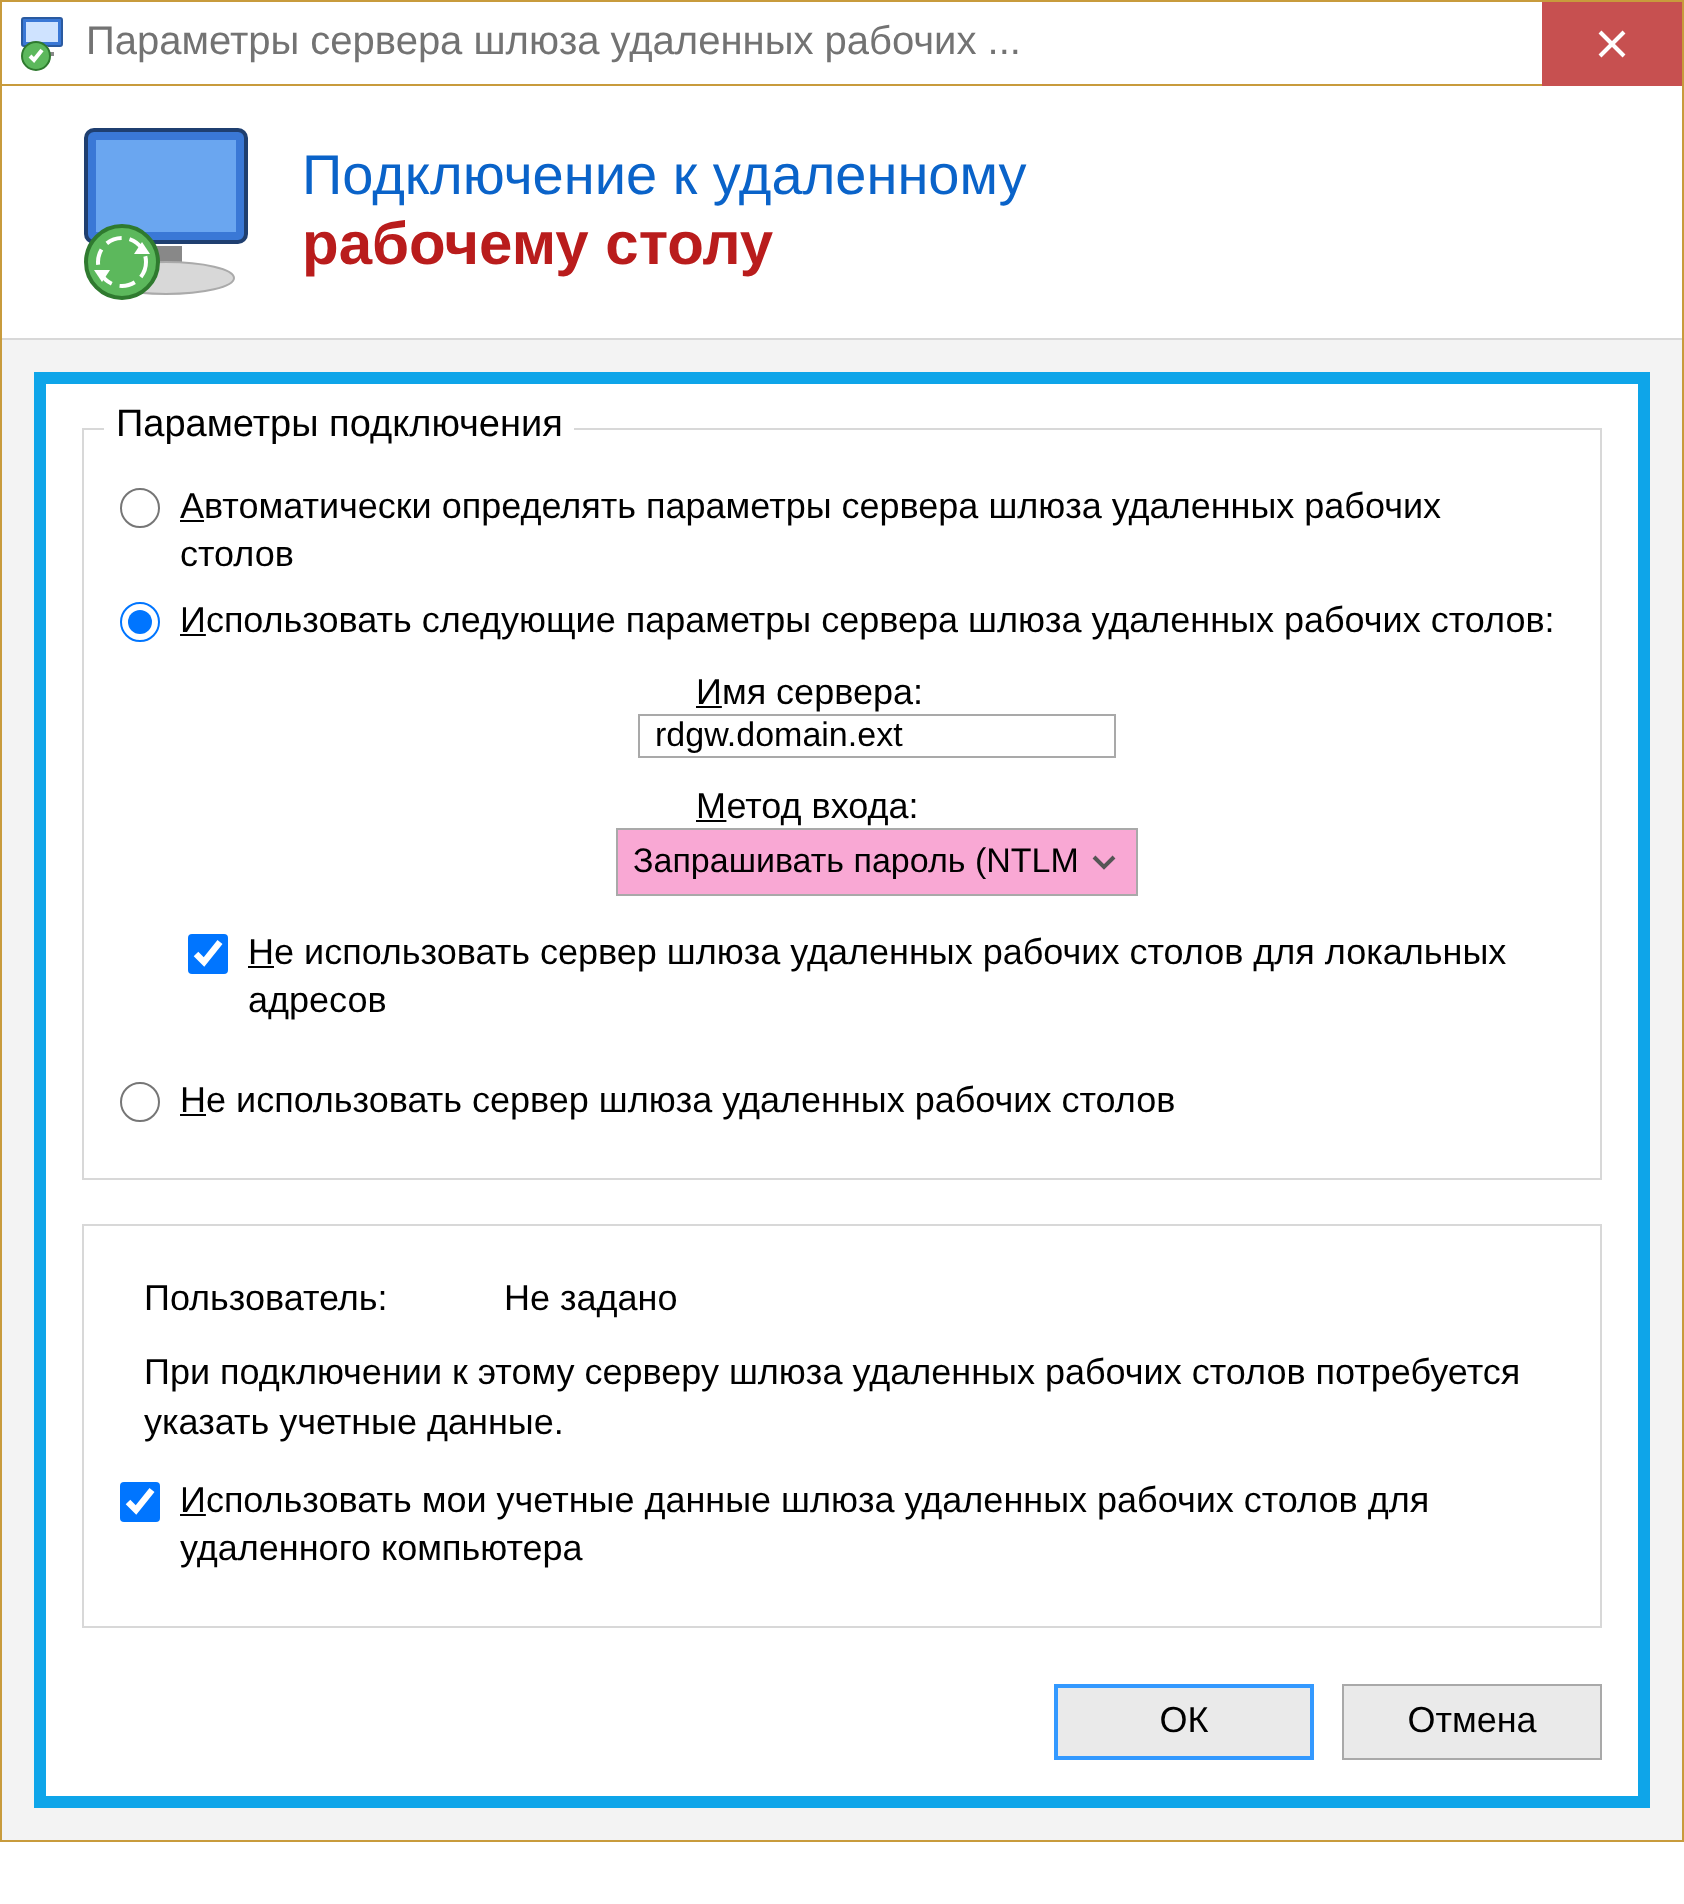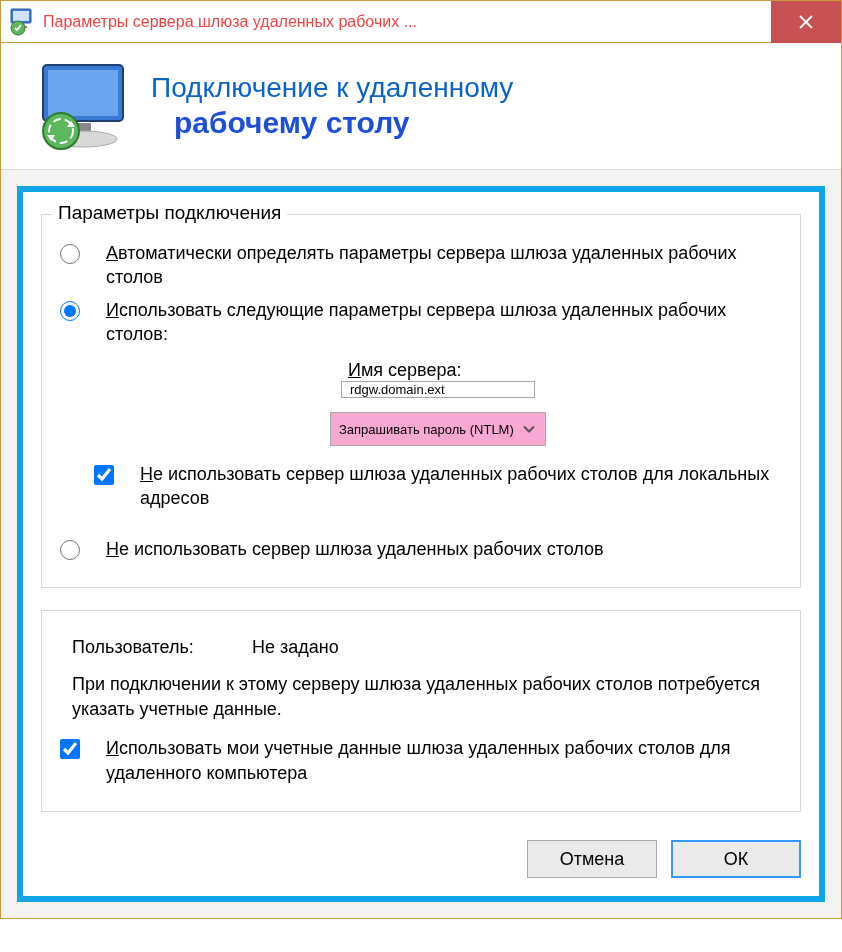"Параметры сервера шлюза удаленных" .titlebar .title-text { color: #ef4444 -> #737373; font-size: 16px -> 20px }
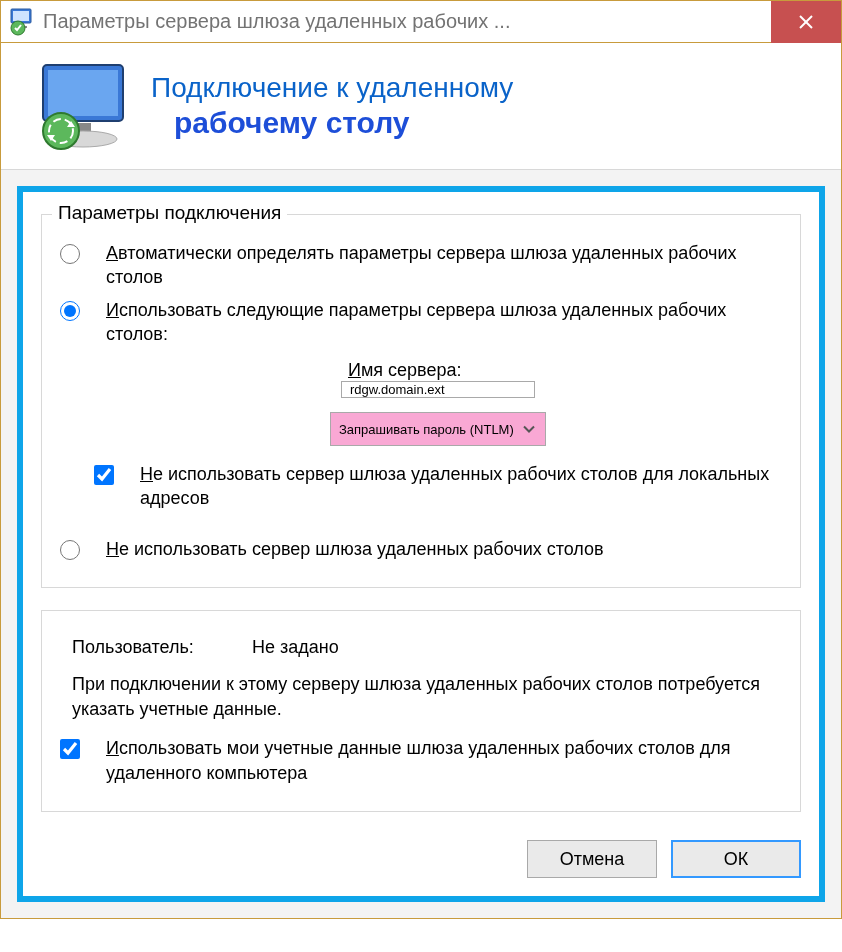"рабочему столу" .header-text .line2 { color: #1d4ed8 -> #b91c1c; margin-left: 23px -> none }
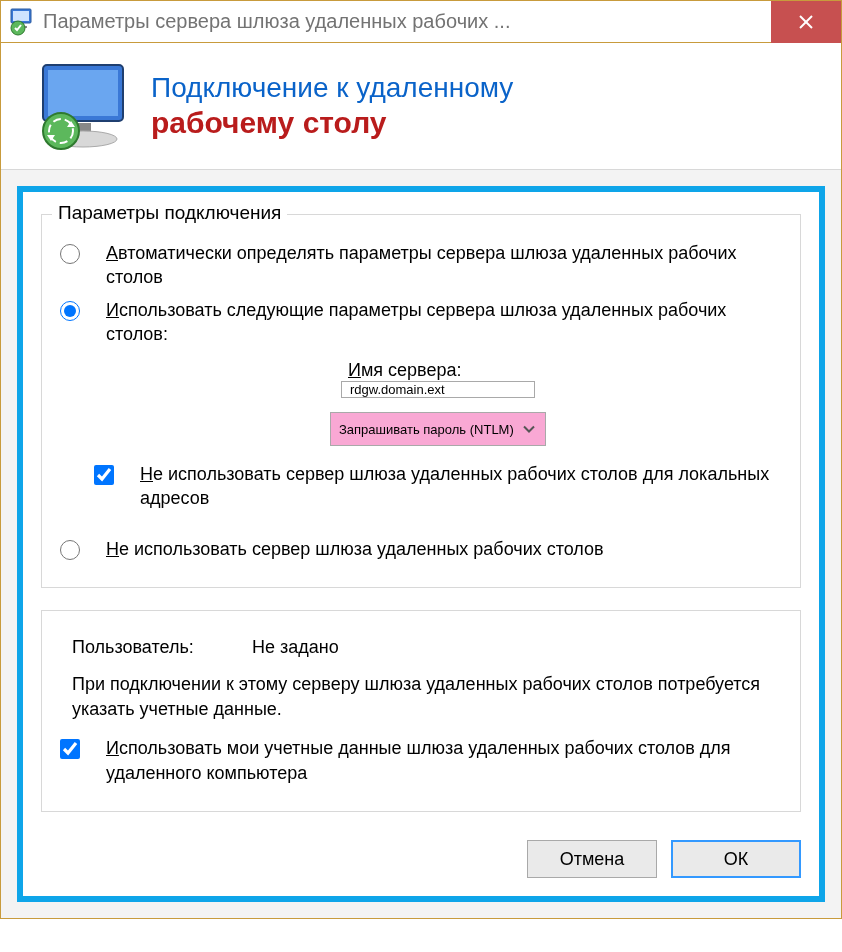"Автоматически определять параметры" .radio-row, .check-row { gap: 16px -> none }
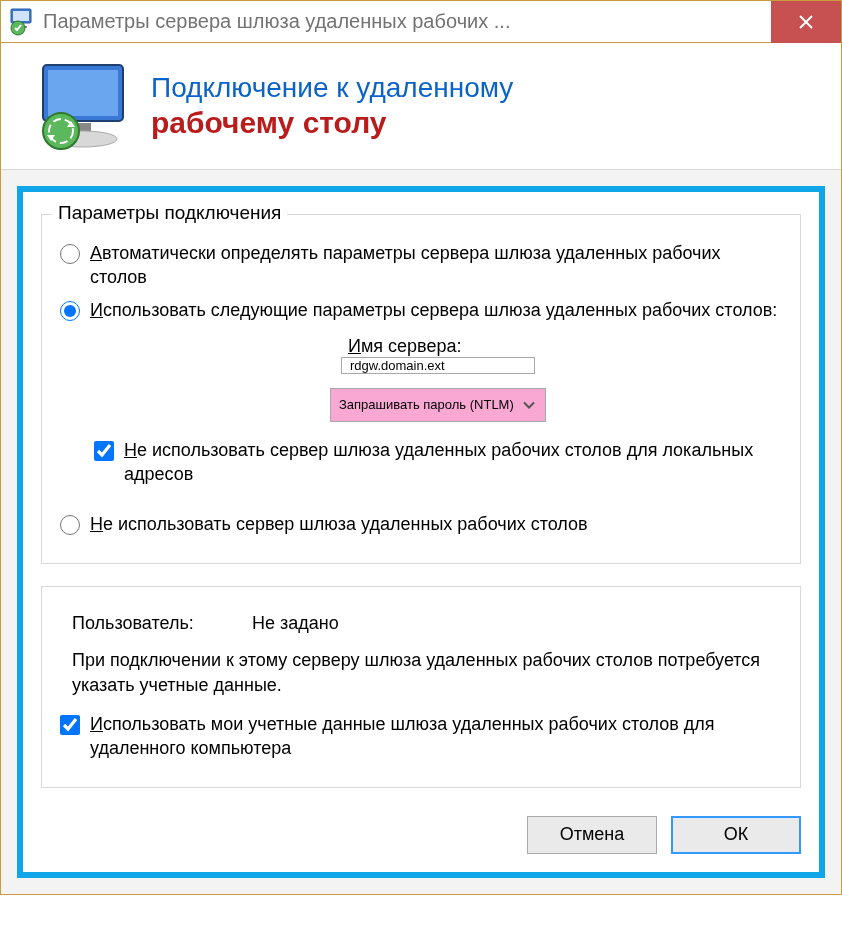"rdgw.domain.ext" .text-input, .select-input { font-size: 13px -> 17px }
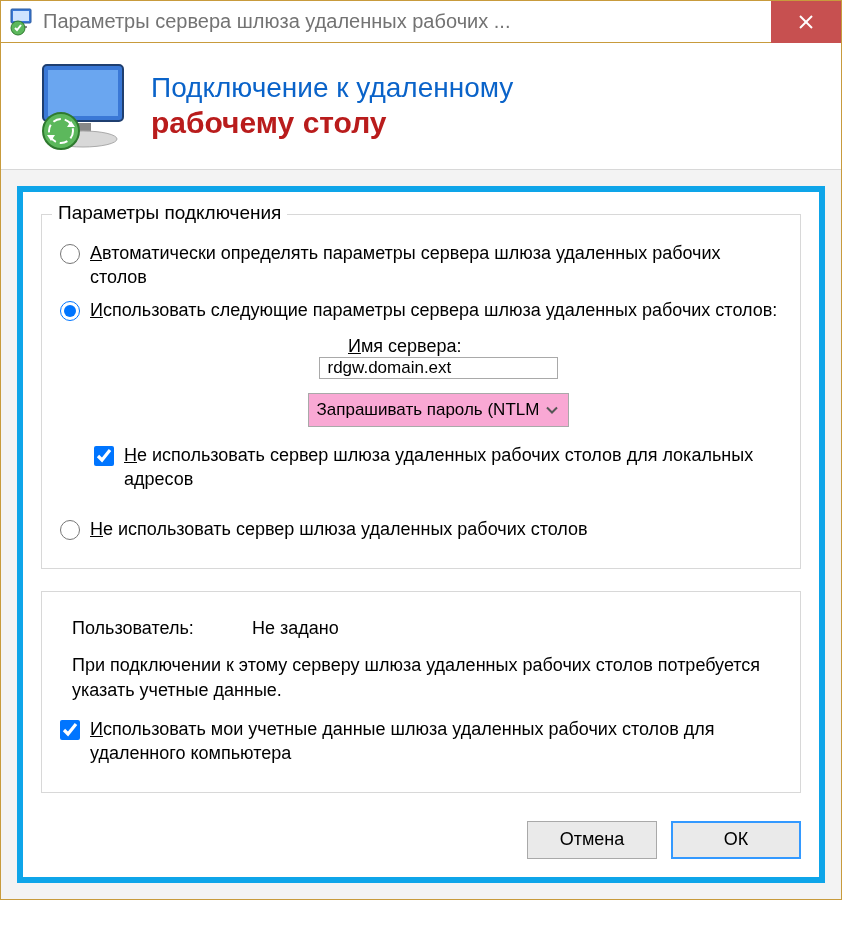"Метод входа:" span.form-label { html: none -> <span><span>М</span><span>етод входа:</span></span> }
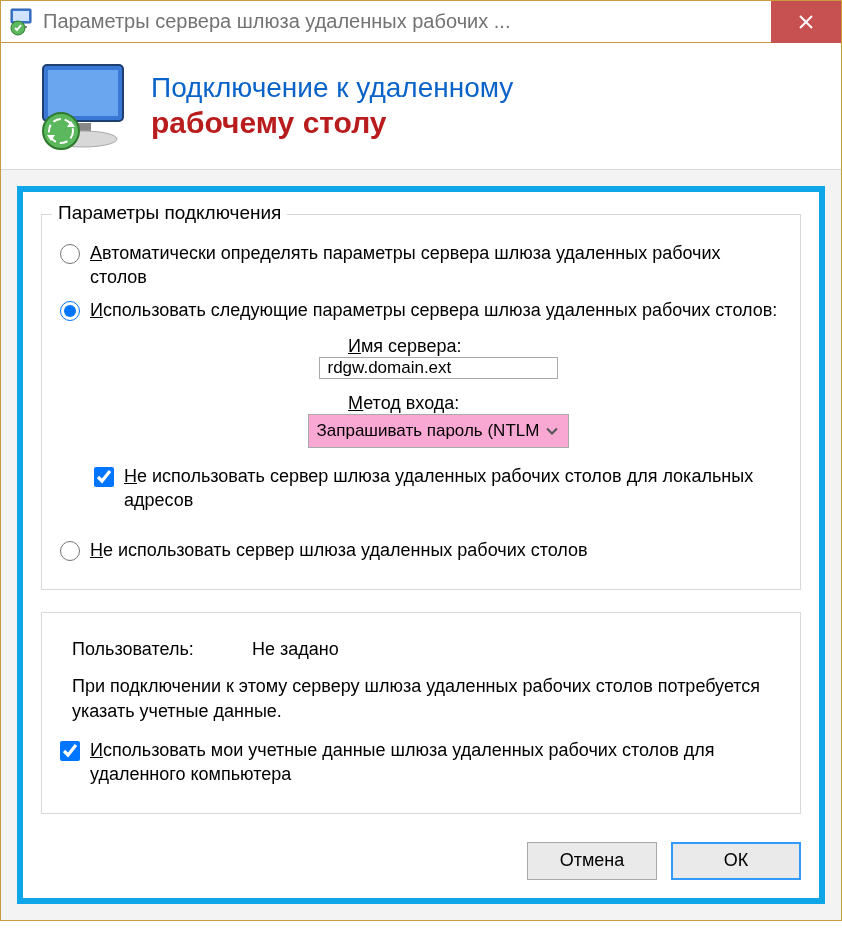"Отмена" button.btn { order: before "ОК" -> after "ОК" }
